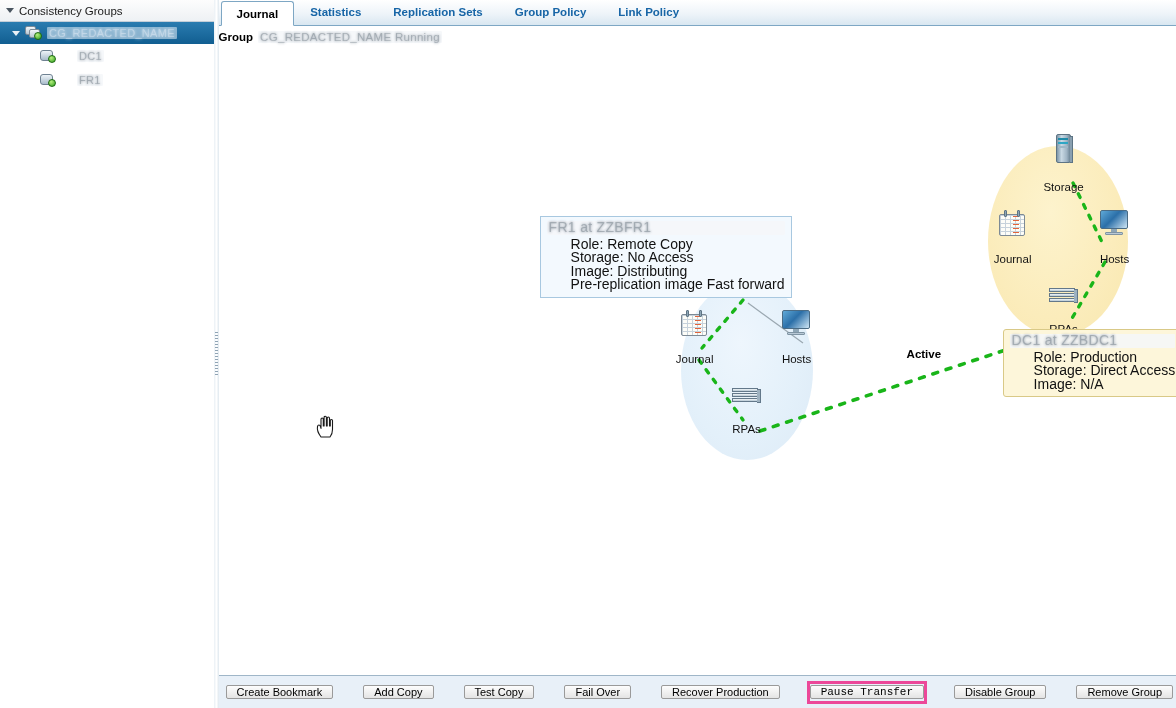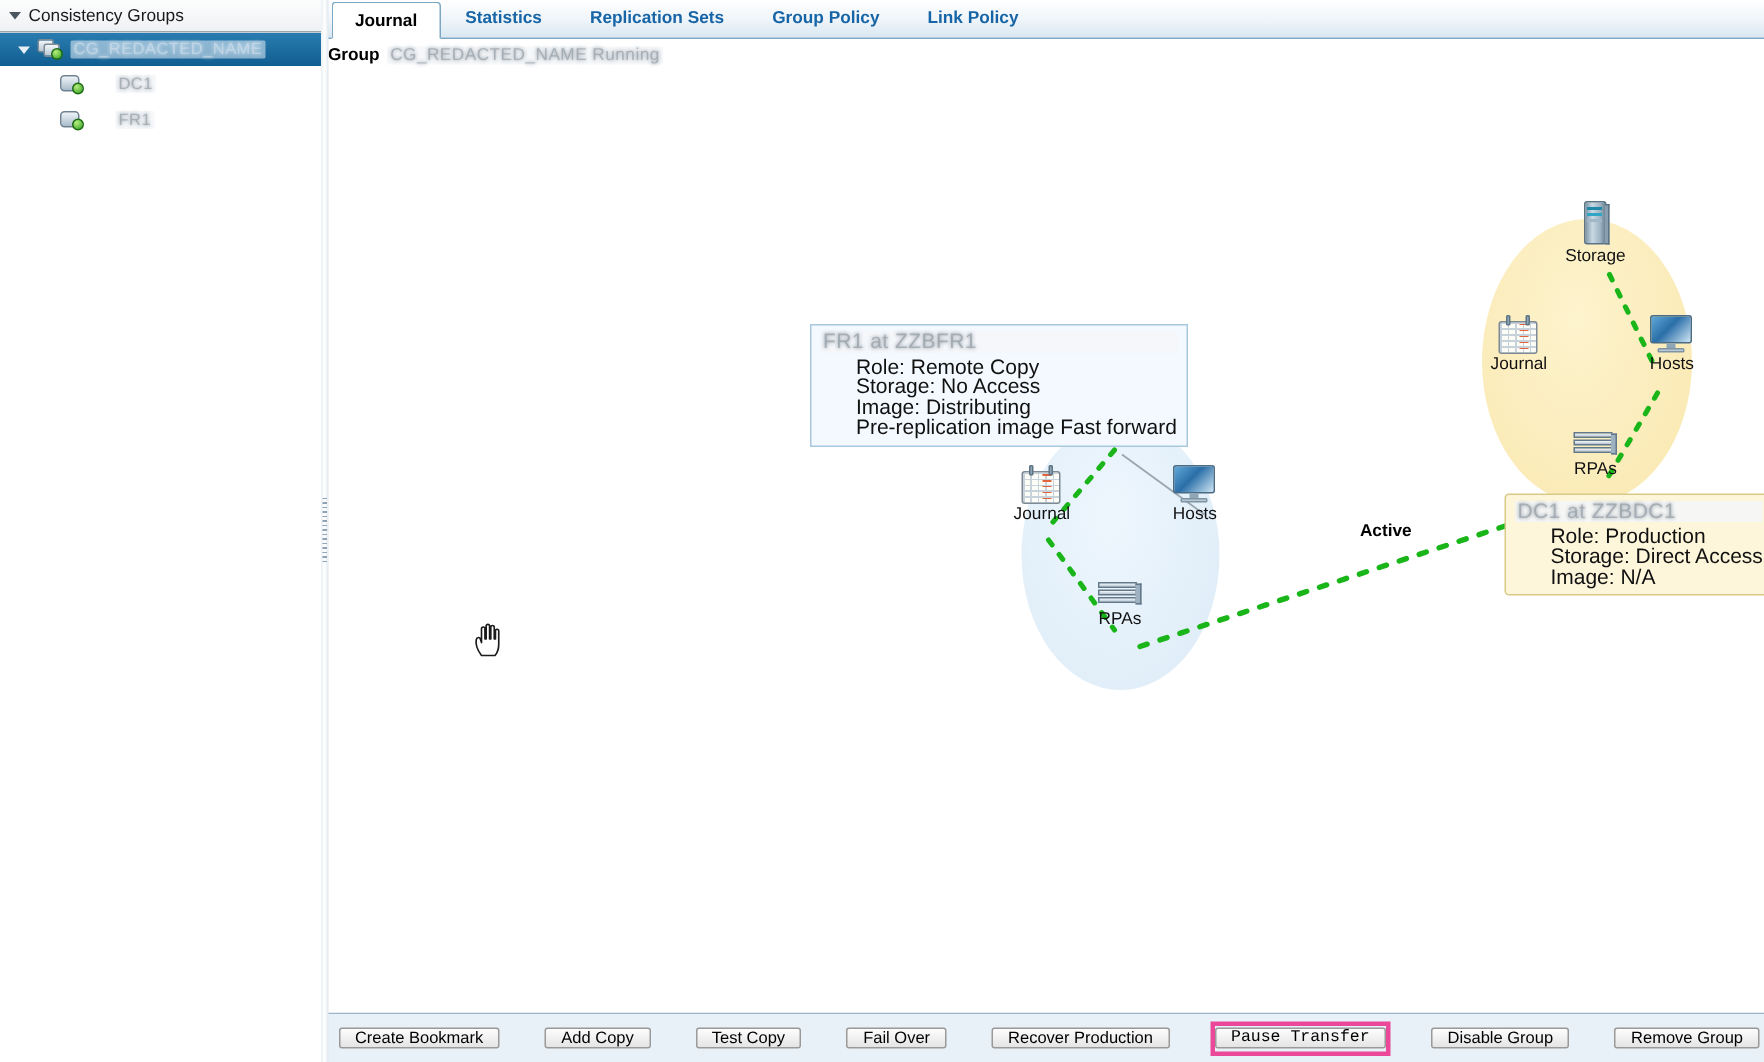"Storage" .node .cap { margin-top: 1px -> 17px }
